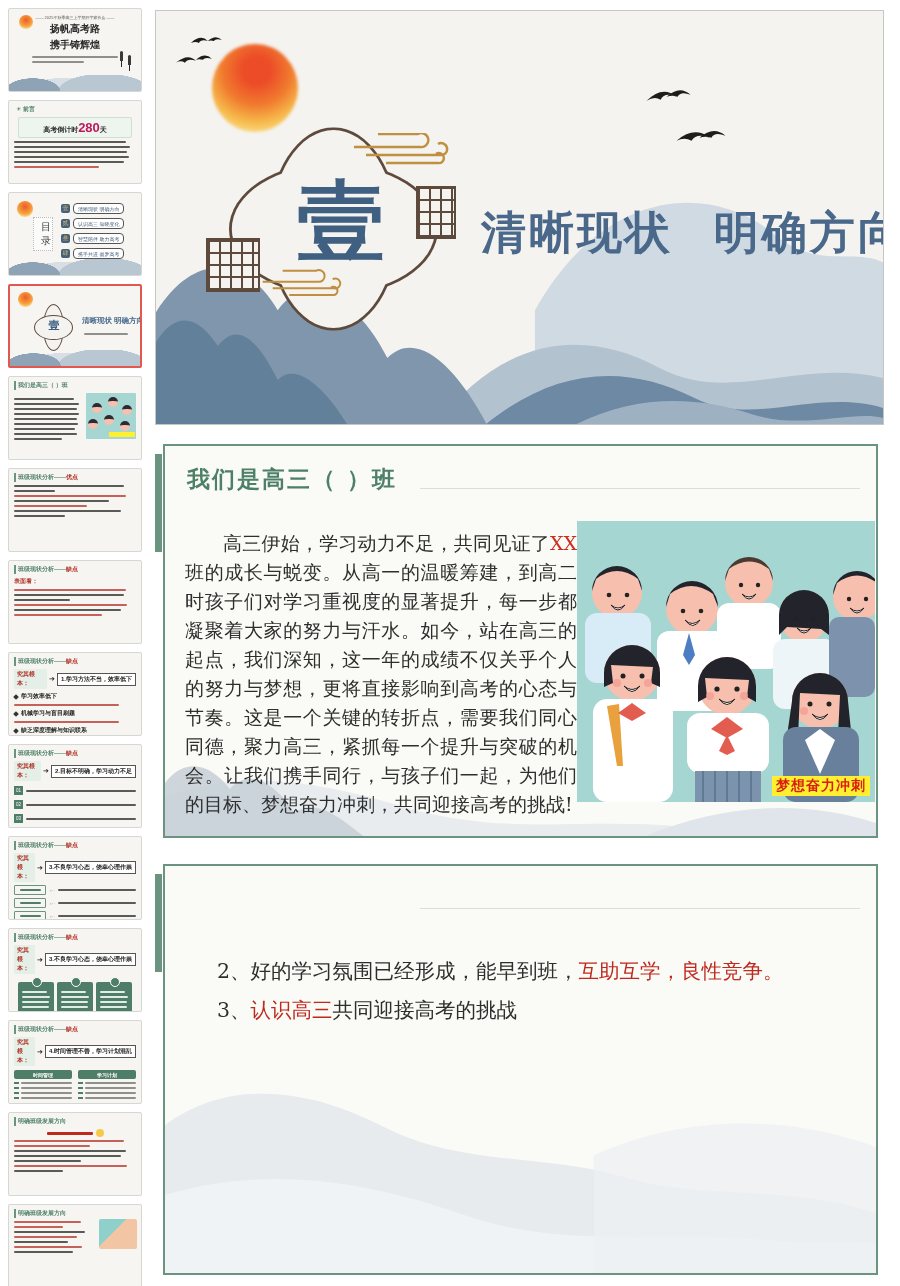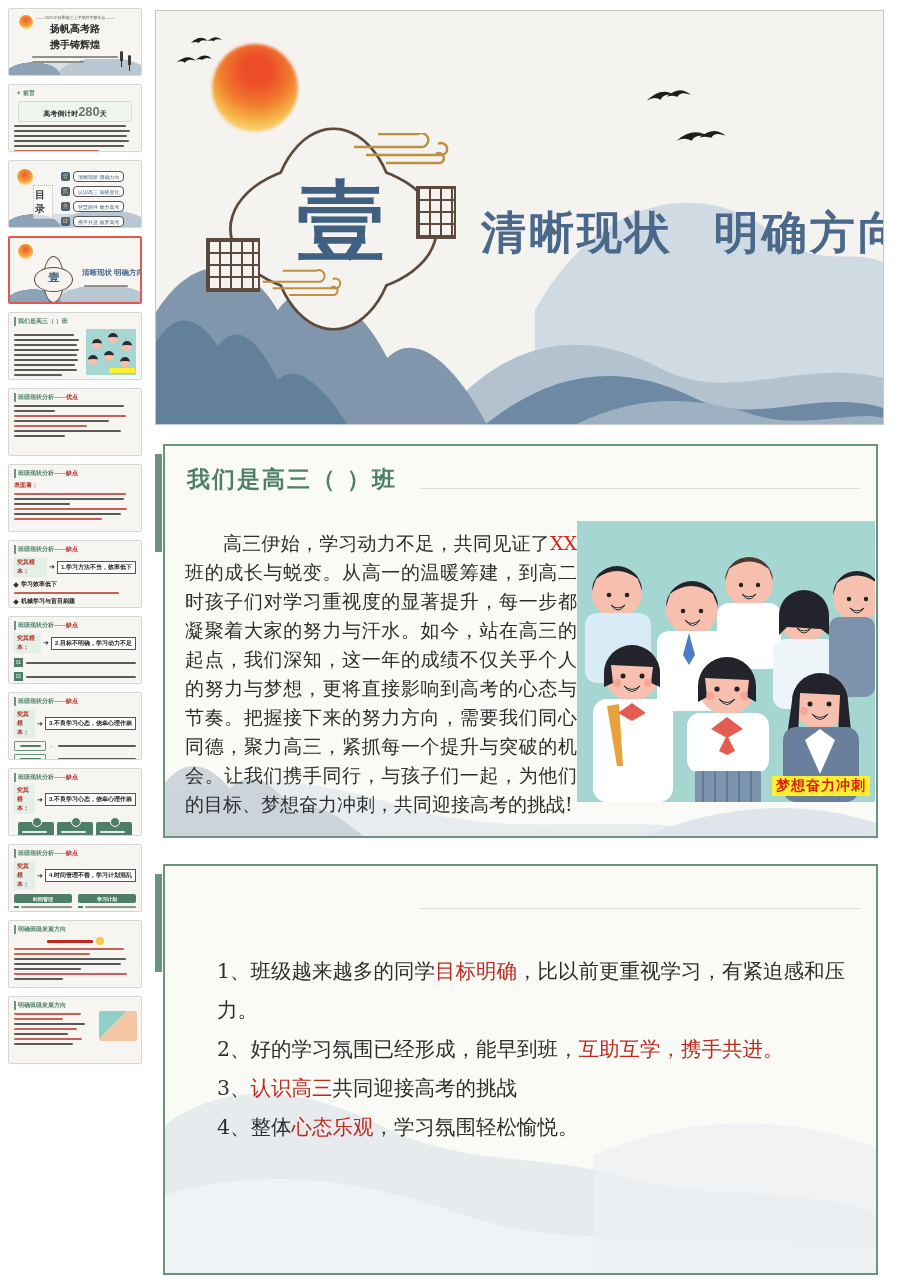"扬帆高考路" .thumb { height: 68px -> 84px }
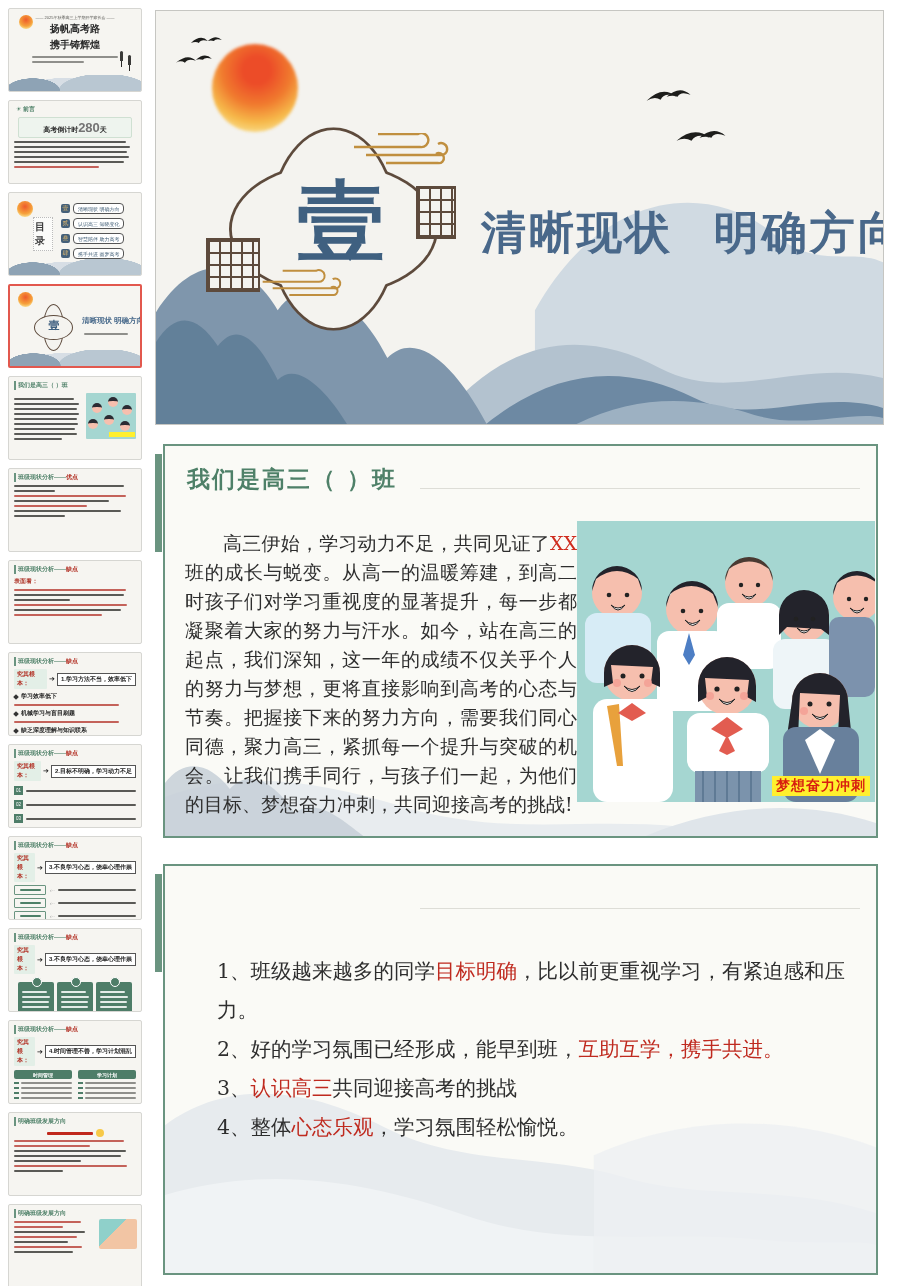"280" .t2-banner .n { color: #737373 -> #be185d }
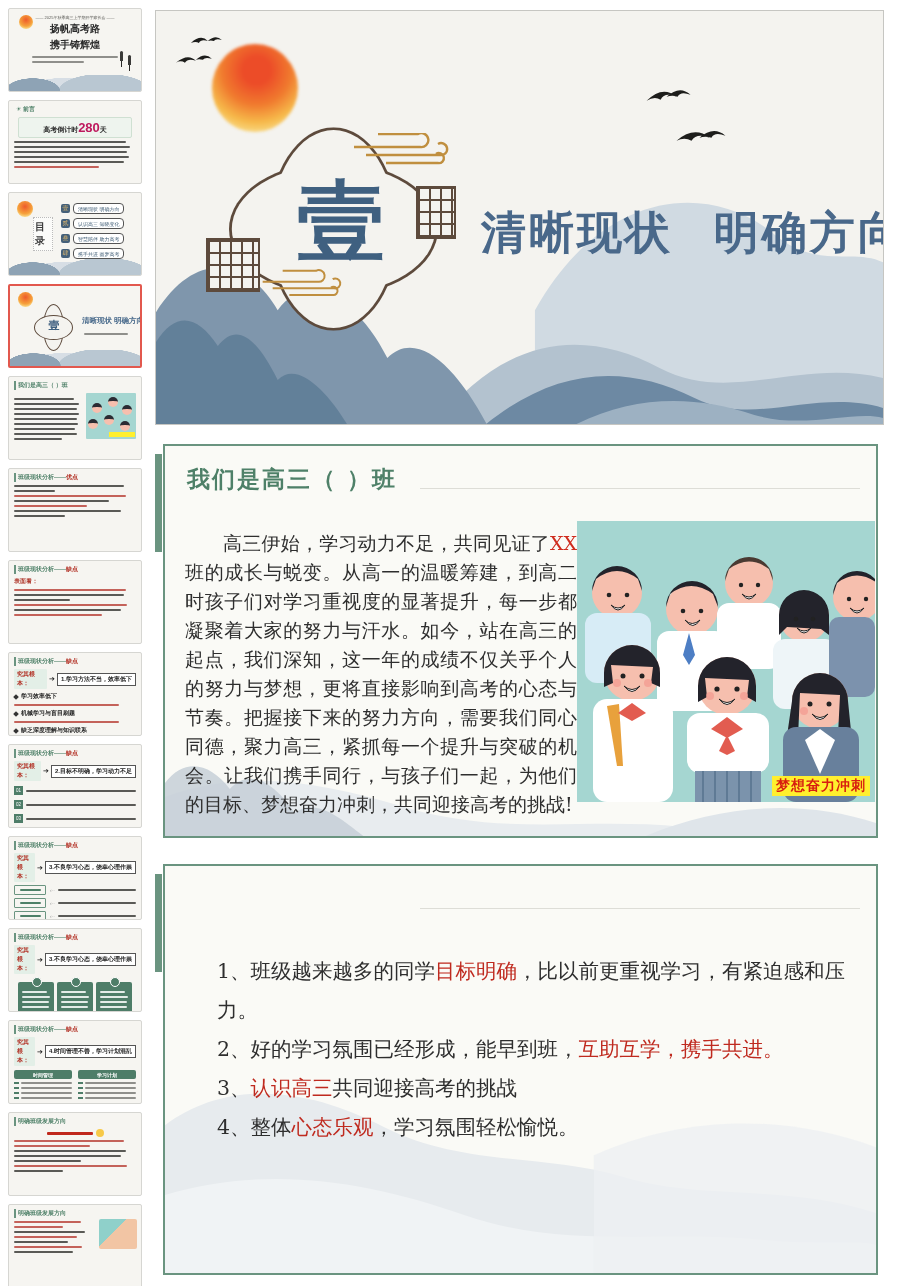"目录" .t3-ml { font-weight: bold -> normal; text-align: left -> right }
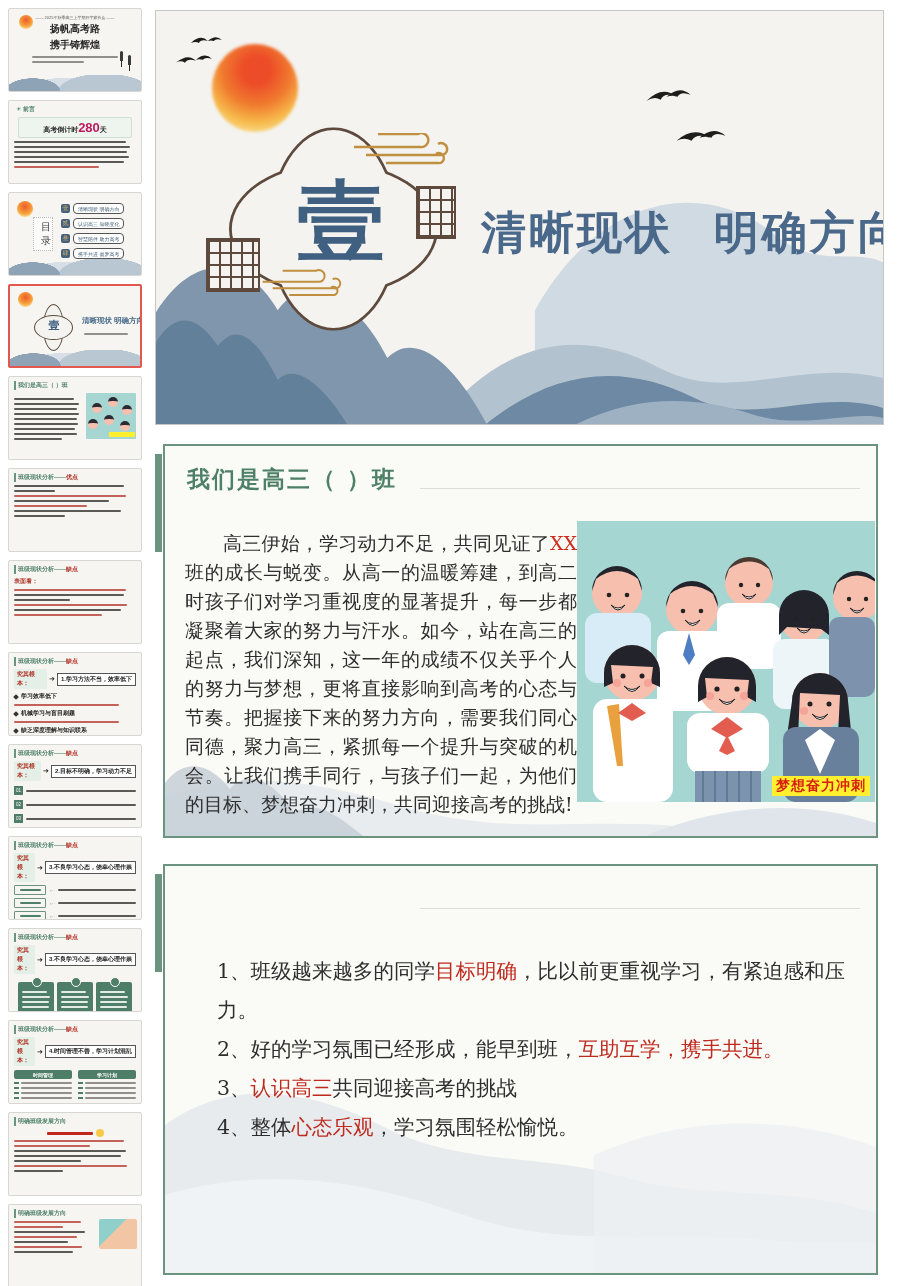"班的成长与蜕变。从高一的温暖筹建，到高二时孩子们对学习重视度的显著提升，每一步都" span { text: 把握接下来的努力方向 -> 这是一个关键的转折点 }
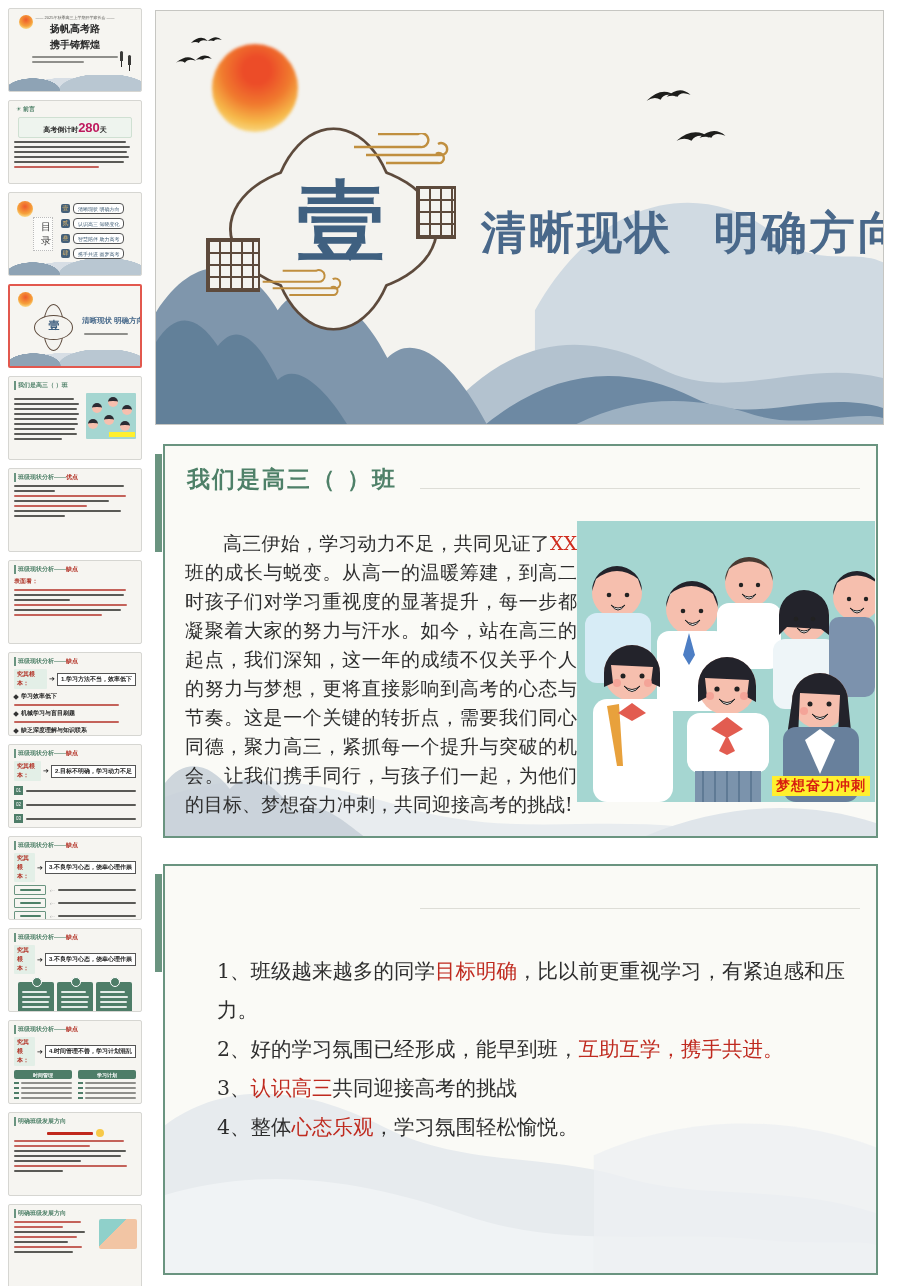"1、班级越来越多的同学目标明确，比以前更重视学习，有紧迫感和压力。" div.item { html: <div><span>1、班级越来越多的同学</span><span>目标明确</span><span>，比以前更重视学习，有紧迫感和压力。</span></div> -> none }
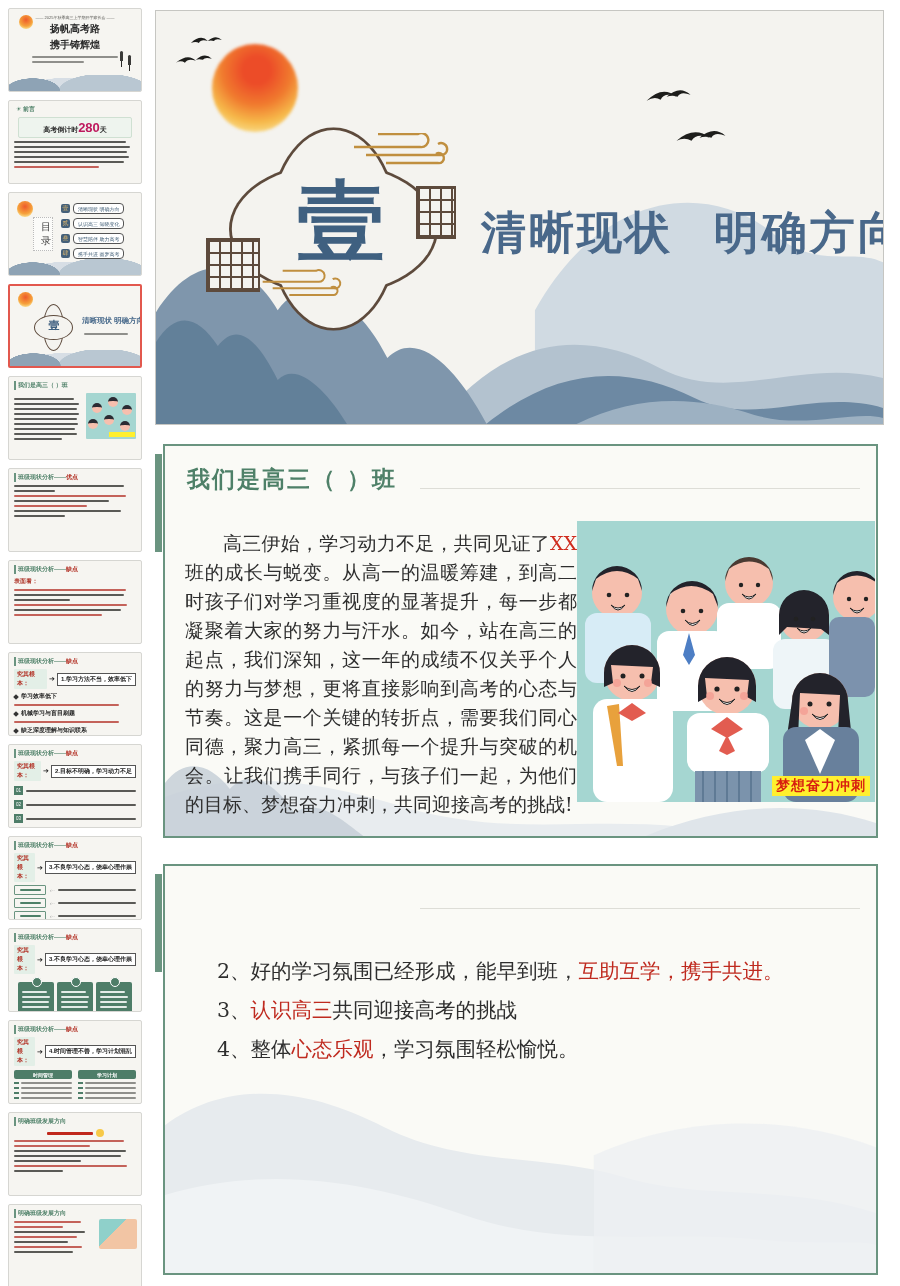"互助互学，携手共进。" span.red { text: 携手共进 -> 良性竞争 }
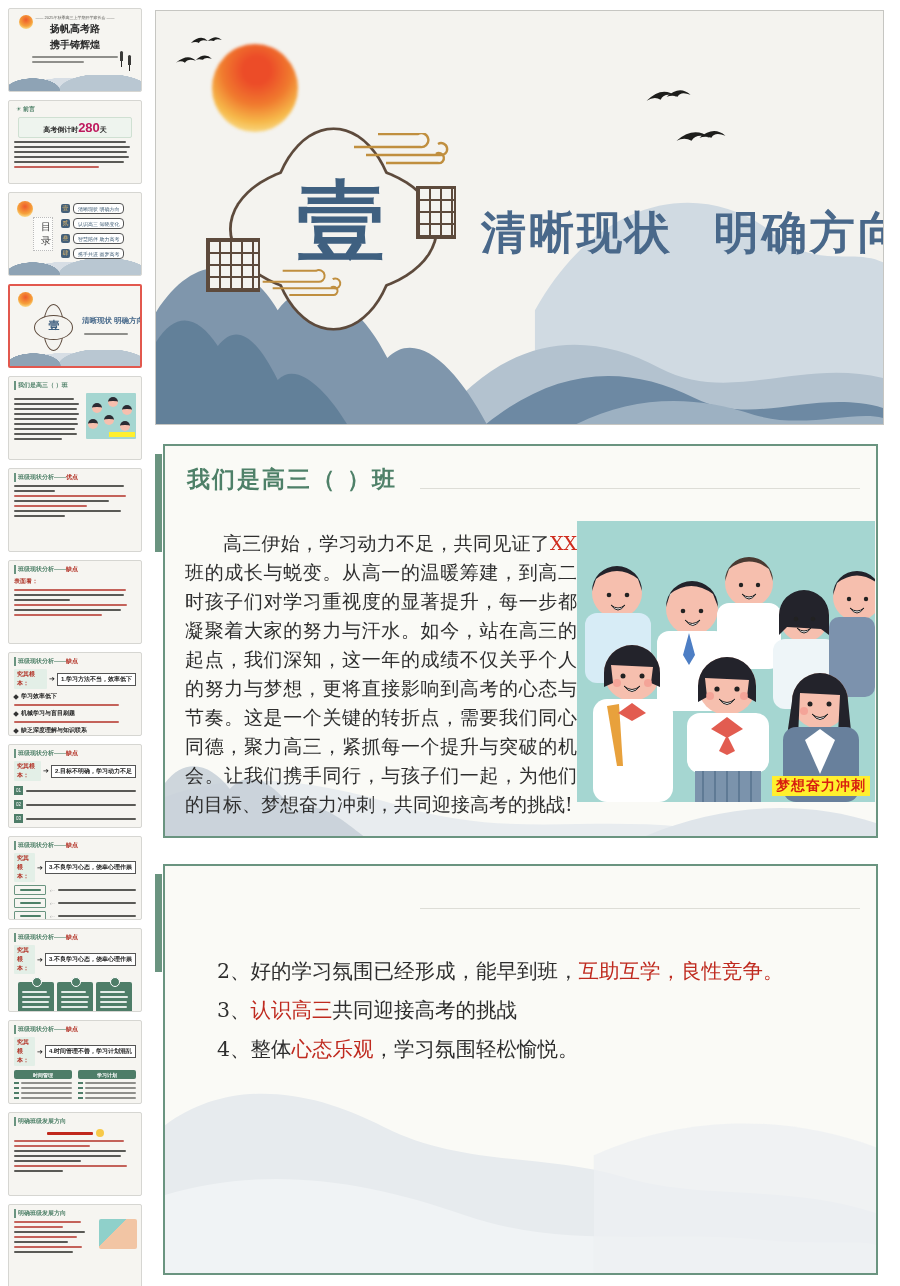"4、整体心态乐观，学习氛围轻松愉悦。" div.item { html: <div><span>4、整体</span><span>心态乐观</span><span>，学习氛围轻松愉悦。</span></div> -> none }
